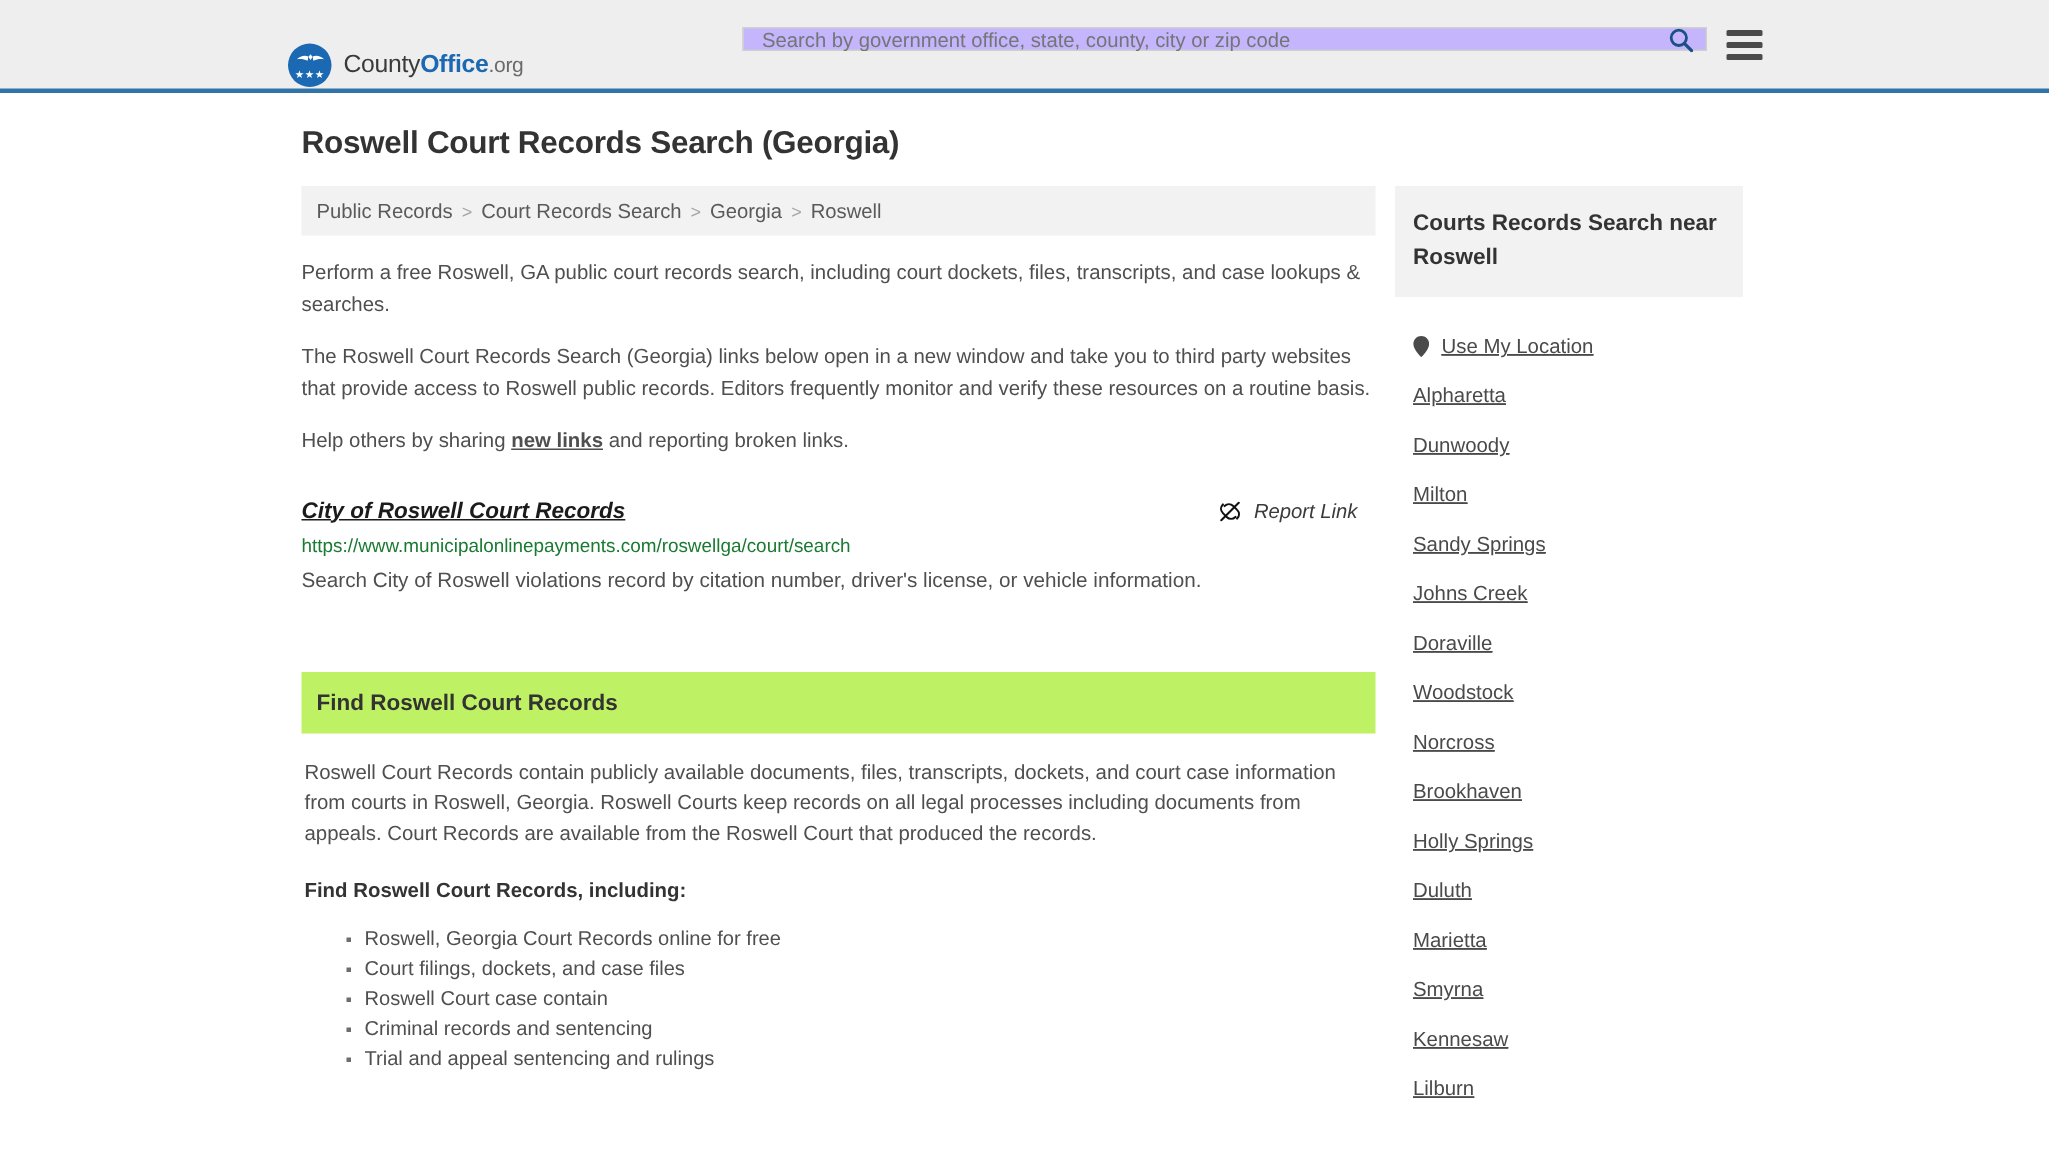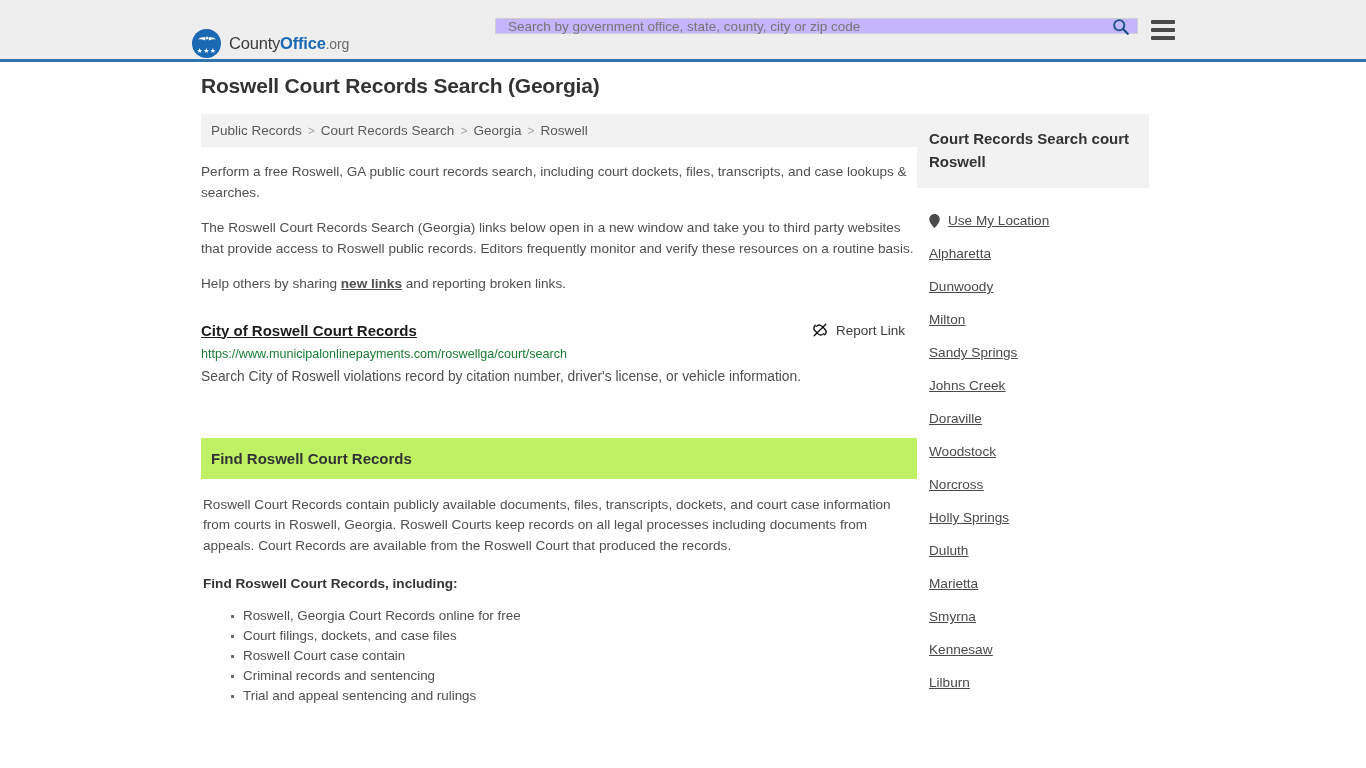"Roswell Court Records Search (Georgia)" .page-inner { margin: 0 auto -> 10px auto }
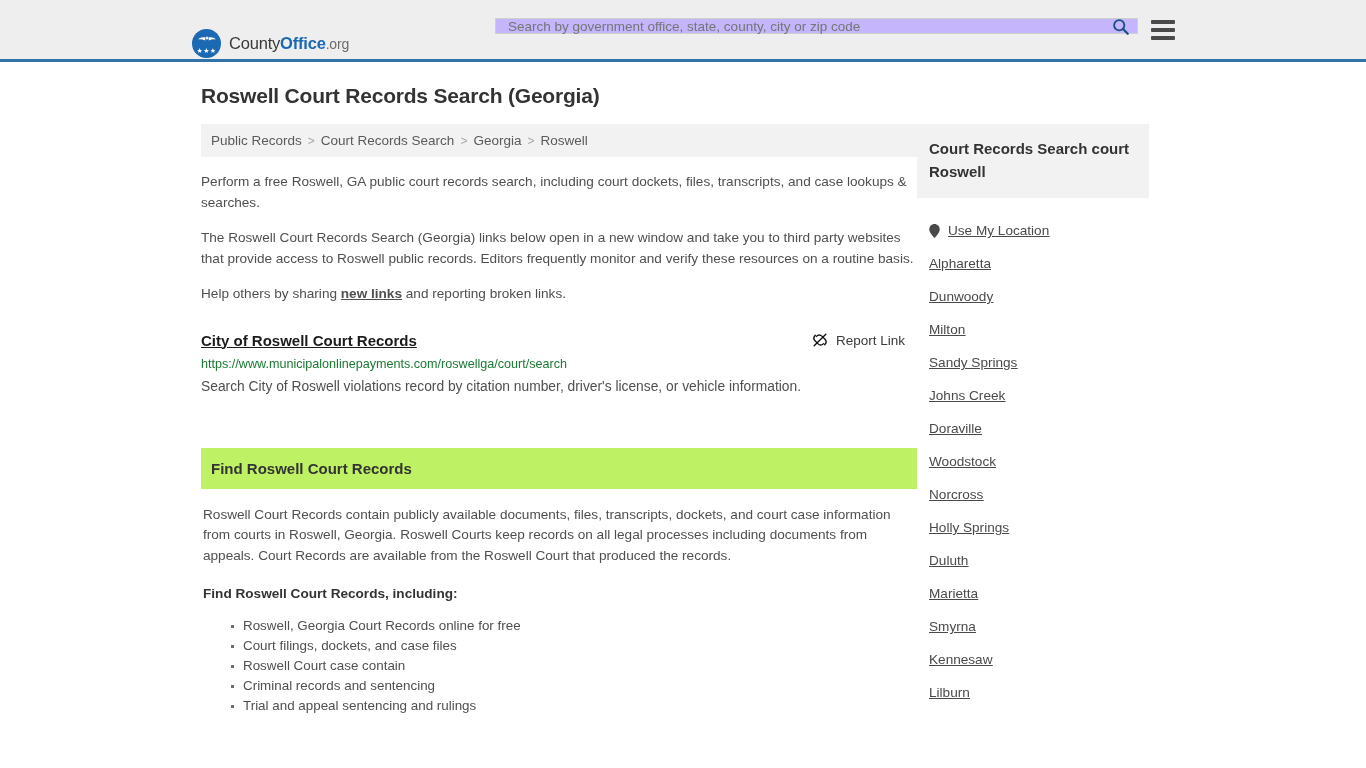"Public Records > Court Records" .columns { gap: none -> 13px }
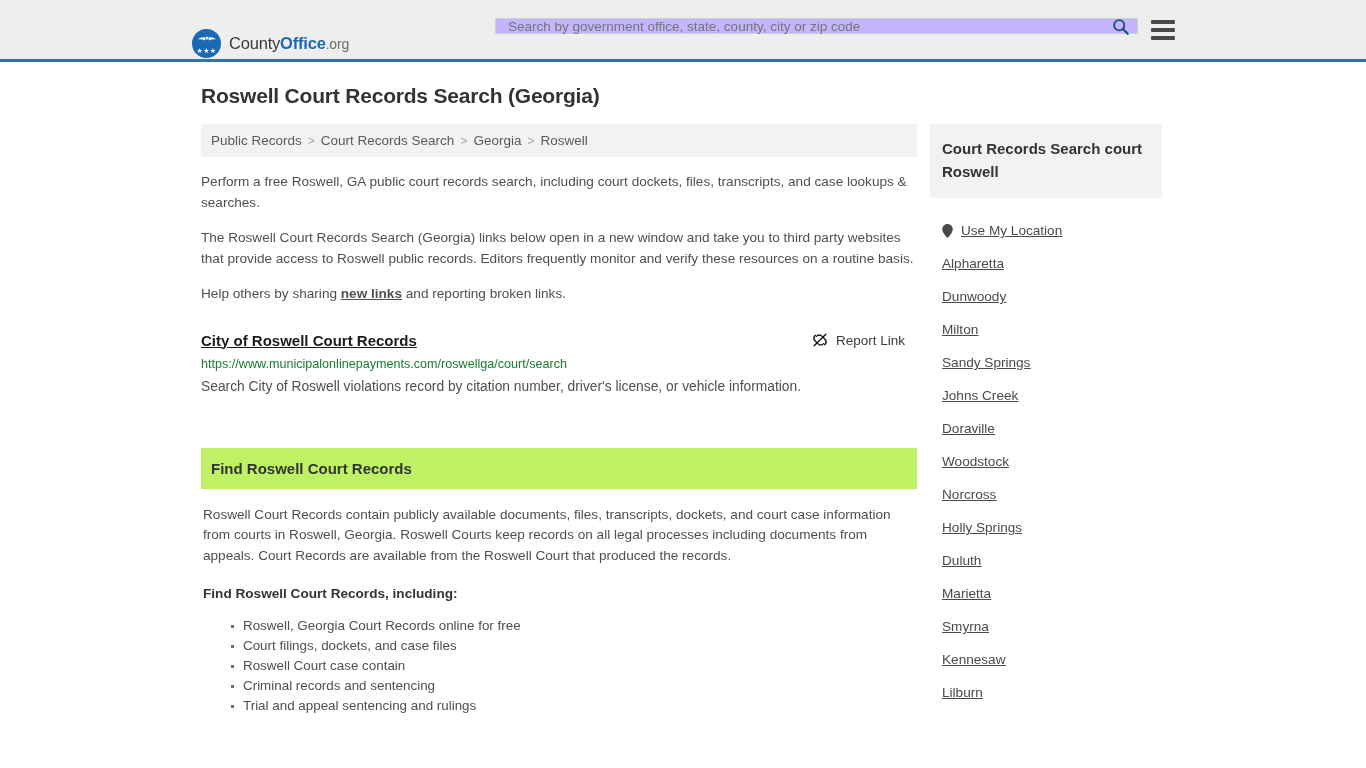"Court Records Search court Roswell" div.side-head { text: Court Records Search court -> Courts Records Search near }
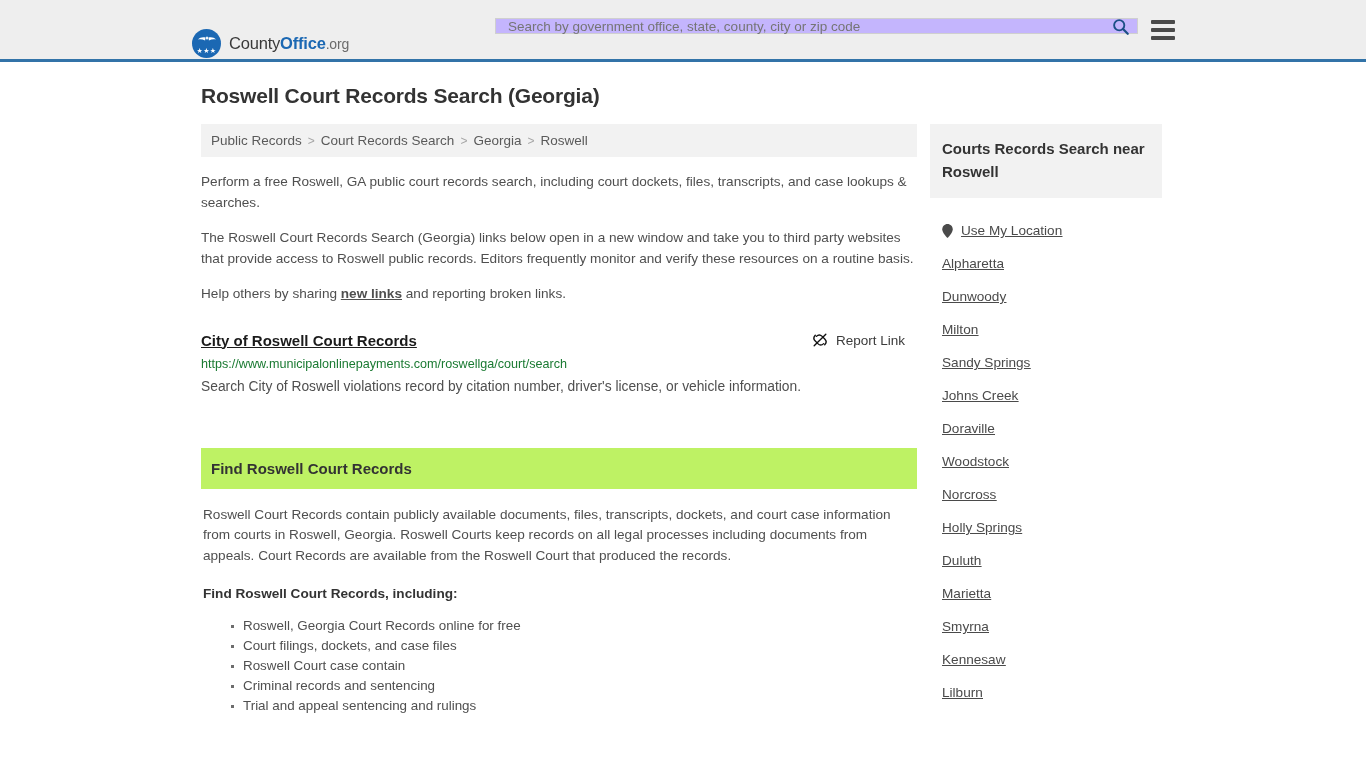"City of Roswell Court Records" .result-head { align-items: center -> flex-end; font-style: none -> italic }
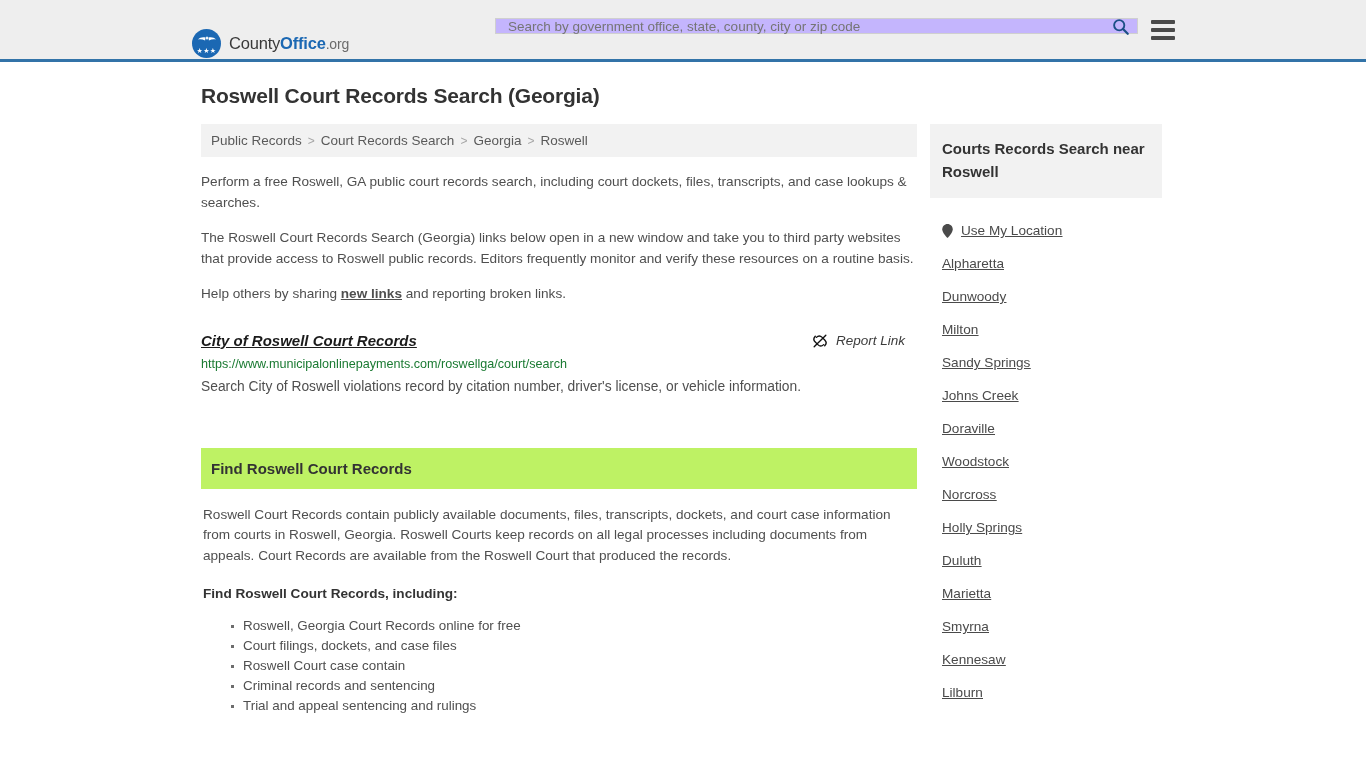"Brookhaven" div.side-row { html: none -> <div> <a>Brookhaven</a> </div> }
